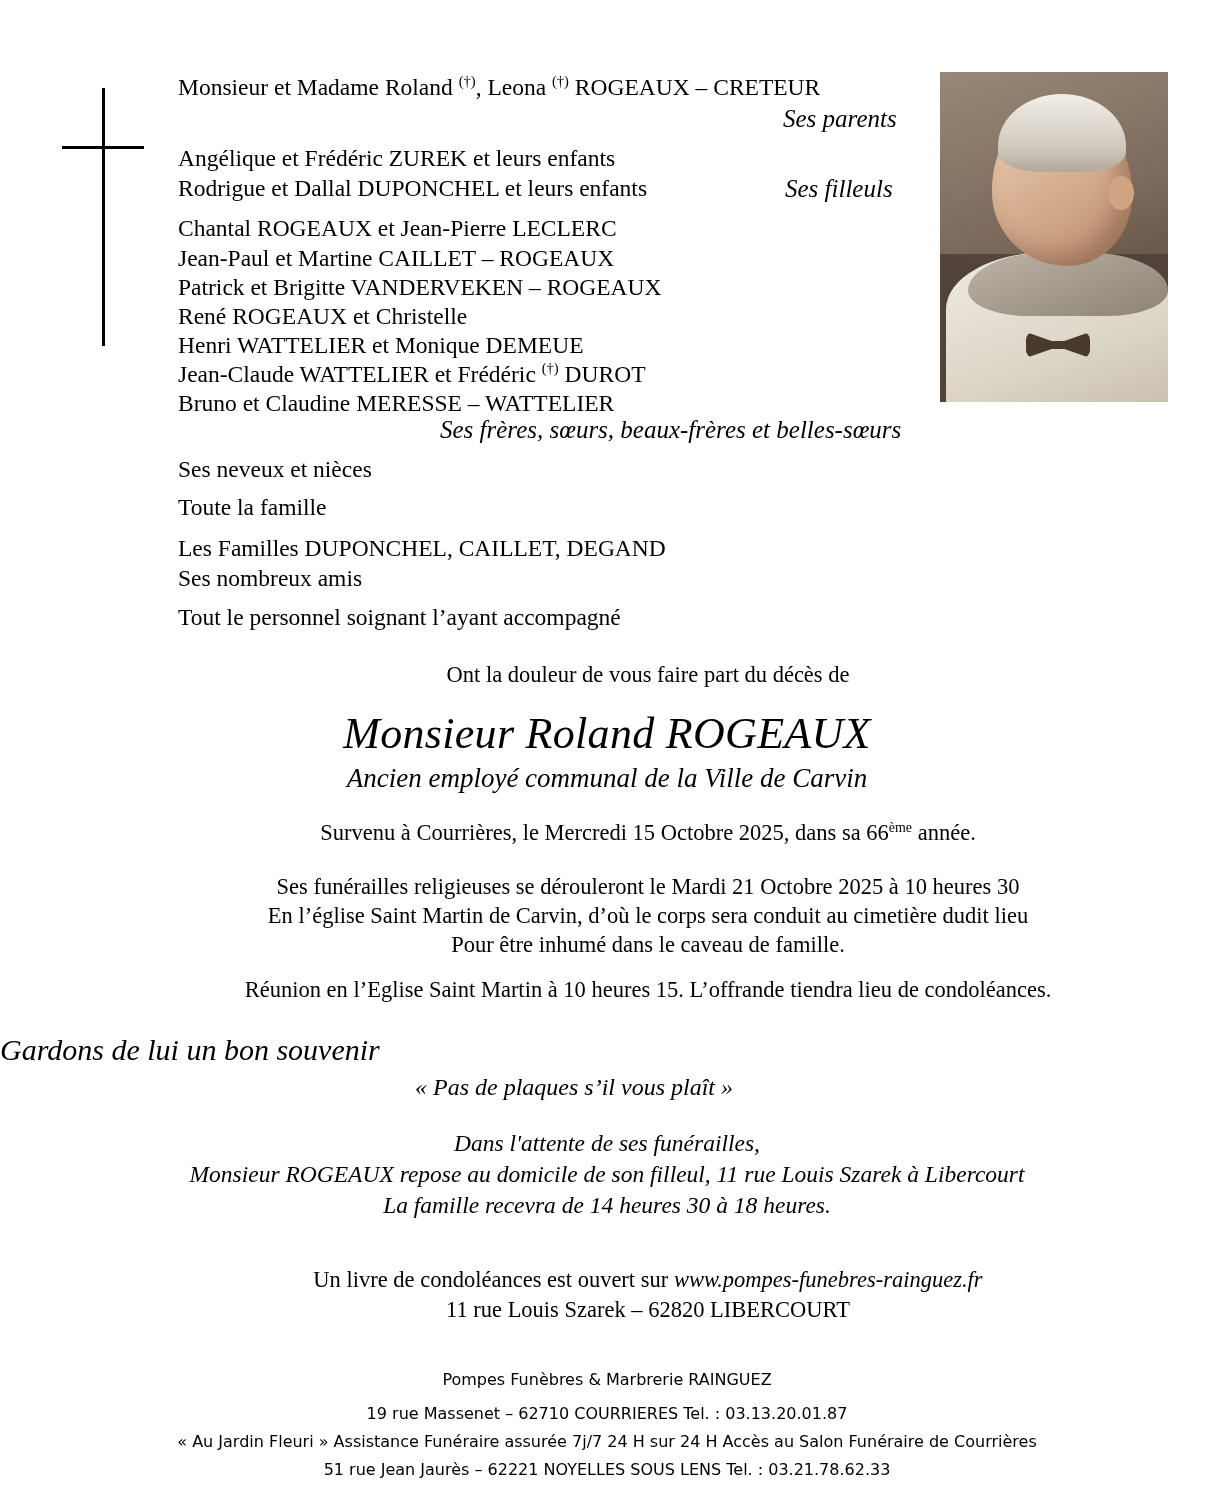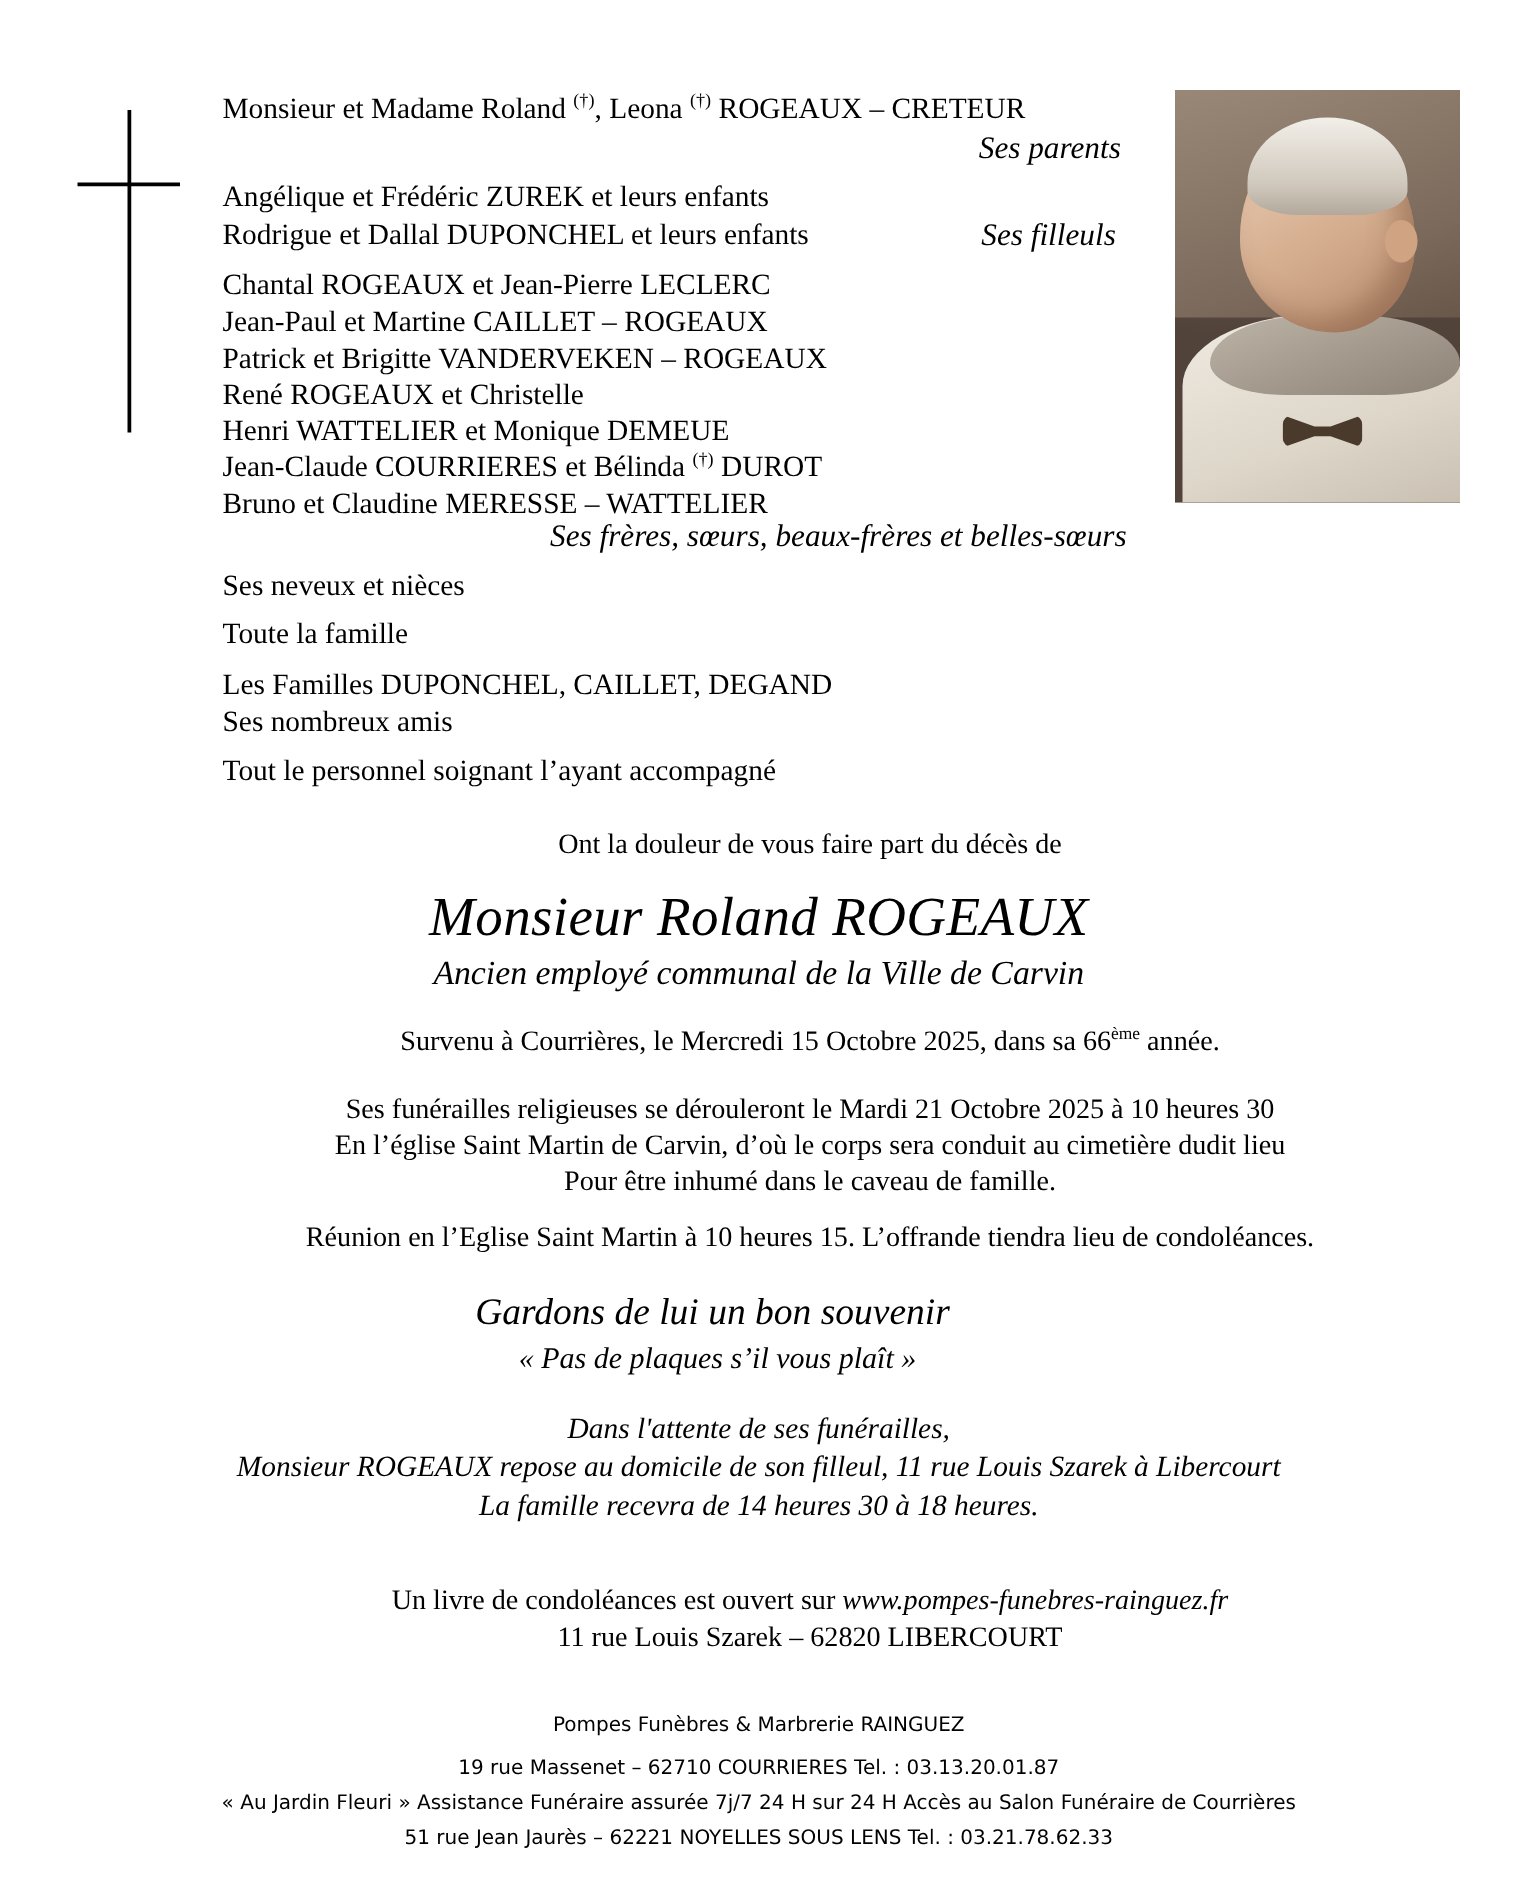"Jean-Claude COURRIERES et Bélinda" span { text: COURRIERES et Bélinda -> WATTELIER et Frédéric }
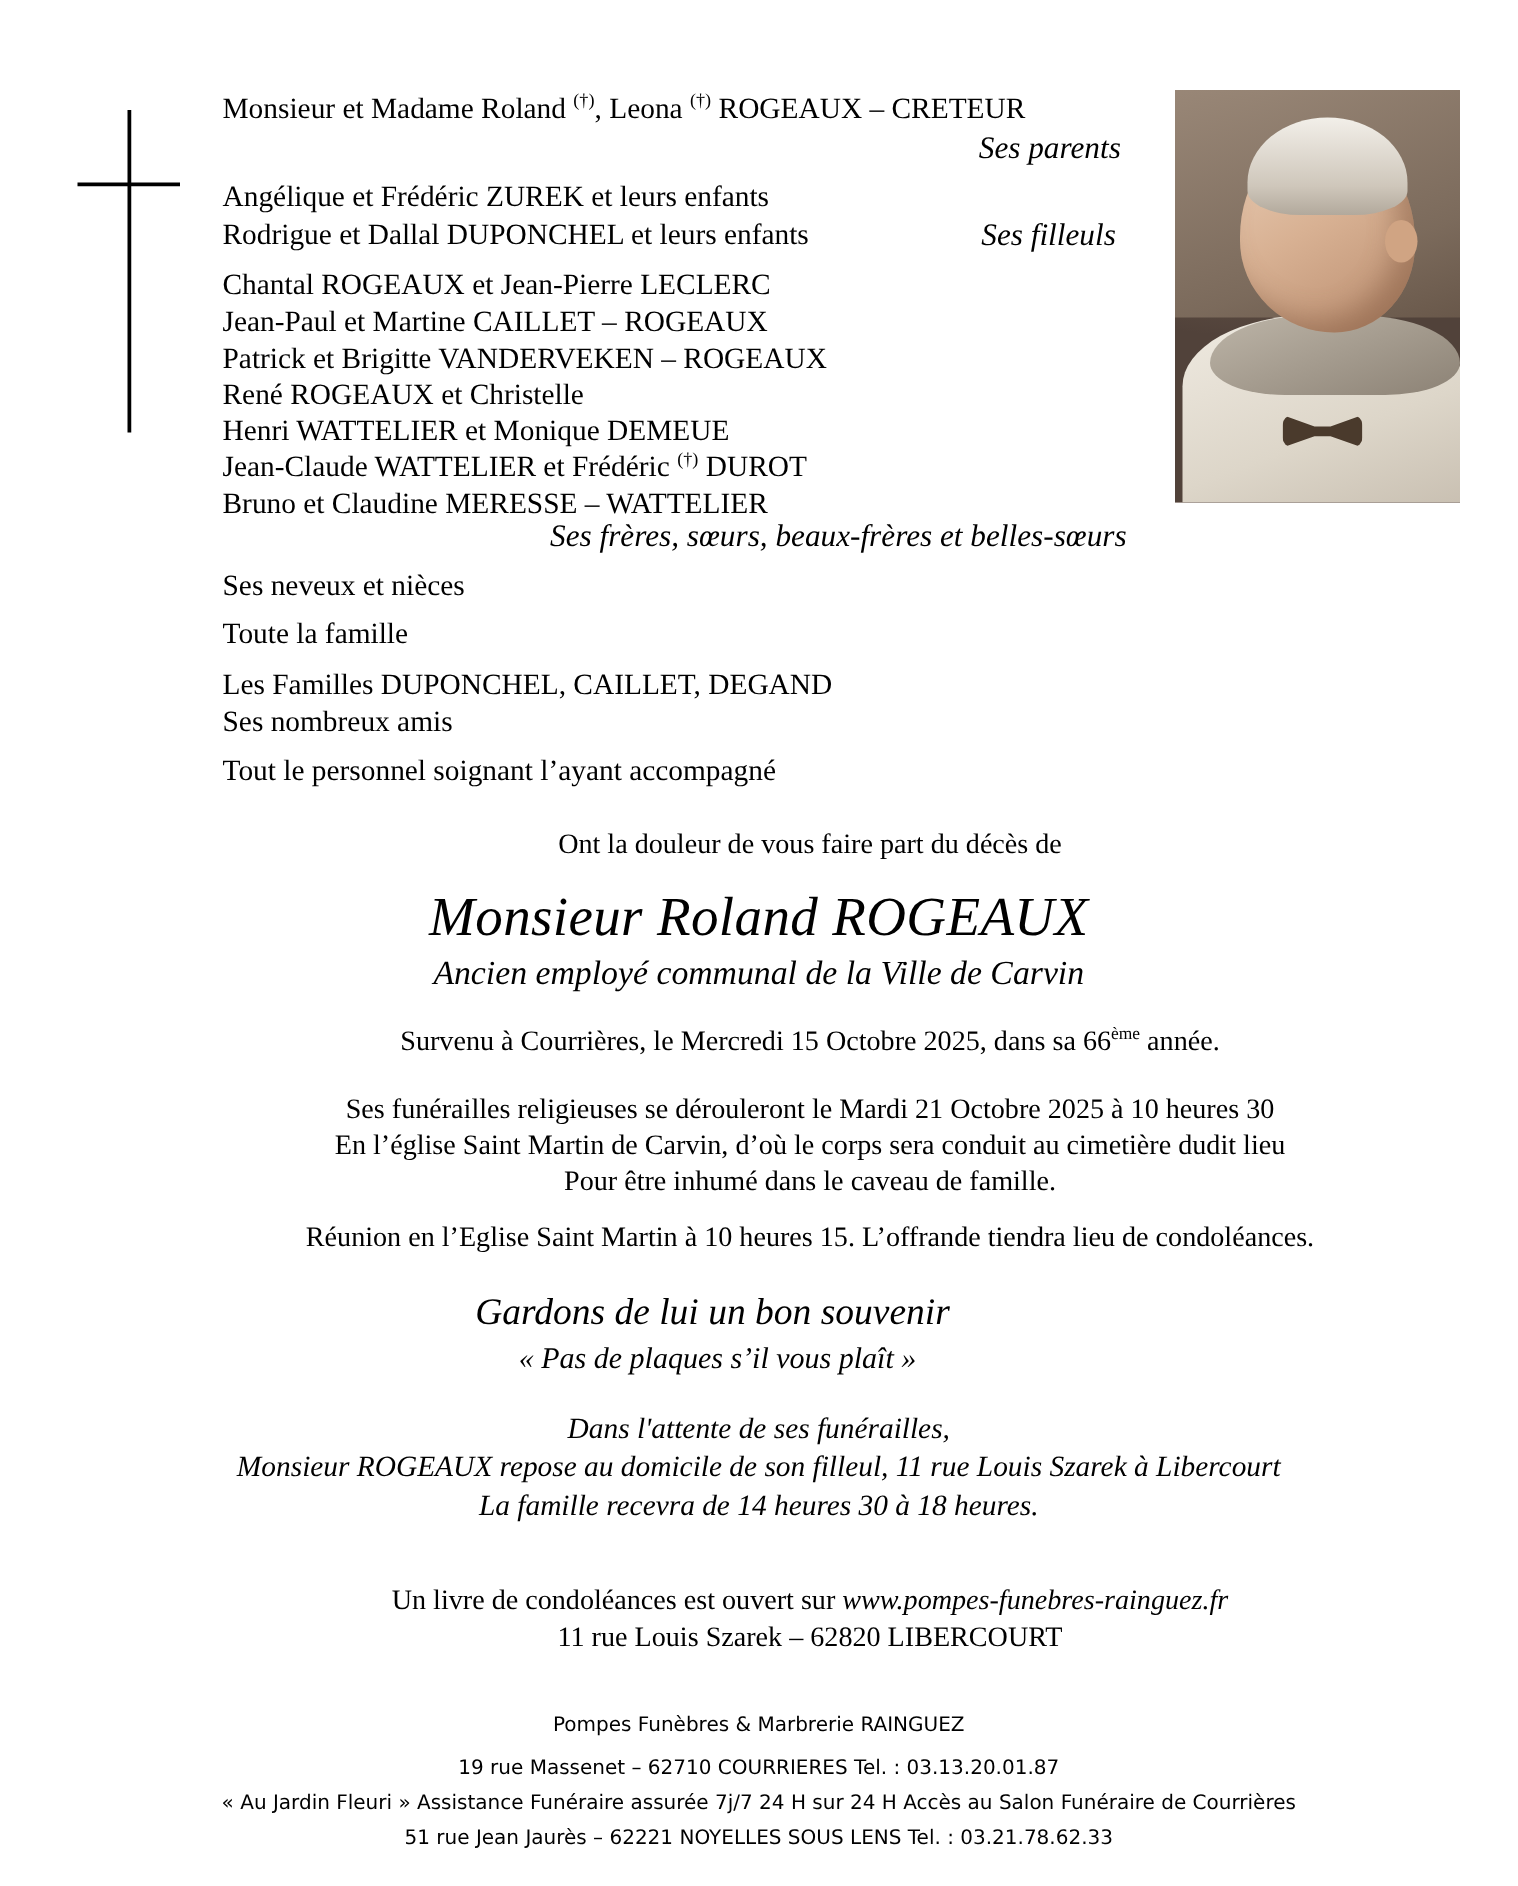"Gardons de lui un bon" div.blk { text-align: center -> left }
